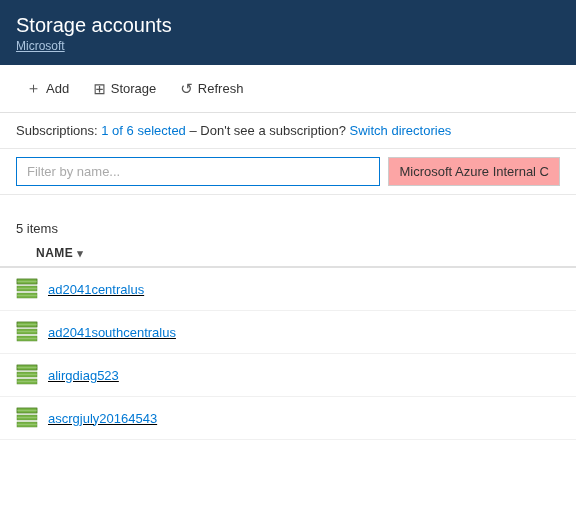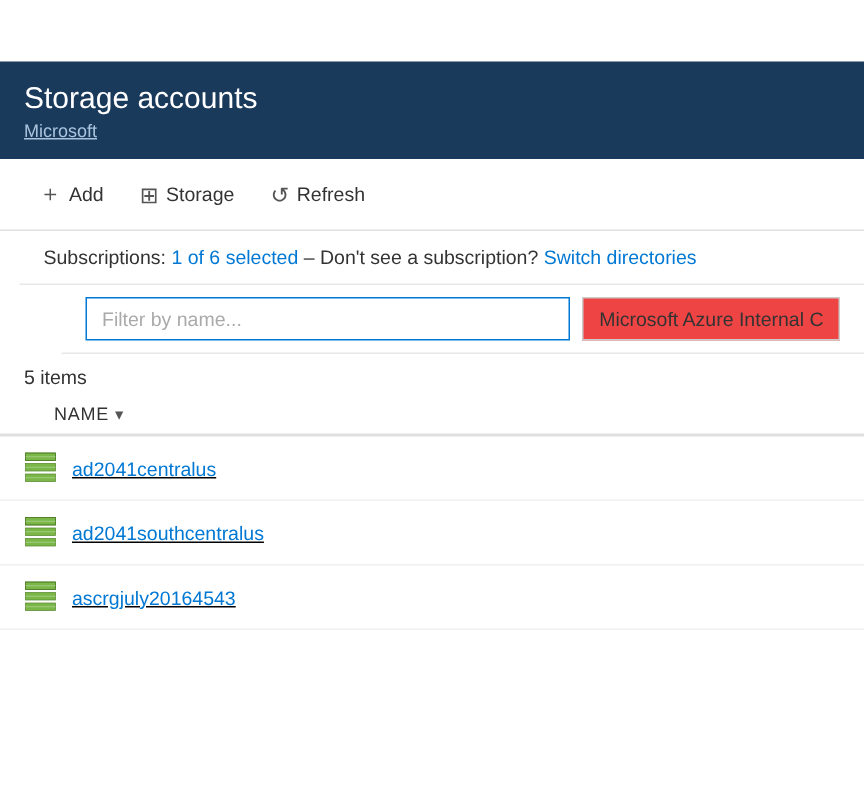"Storage accounts" .header { margin-top: 41px -> none }
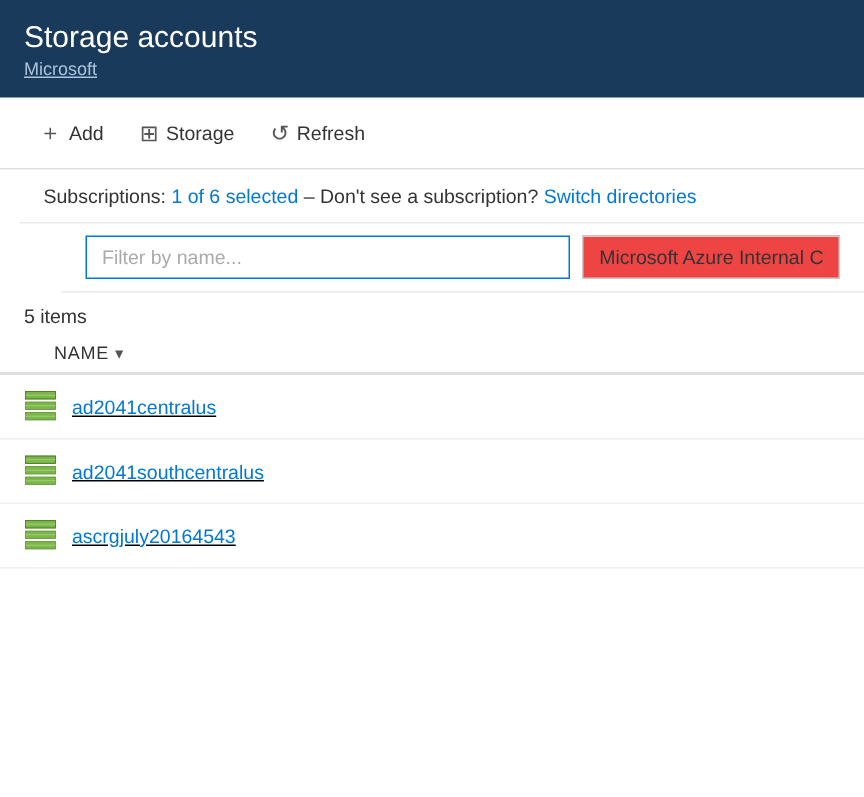"Subscriptions: 1 of 6 selected" .subscriptions-bar { margin-left: 13px -> none }
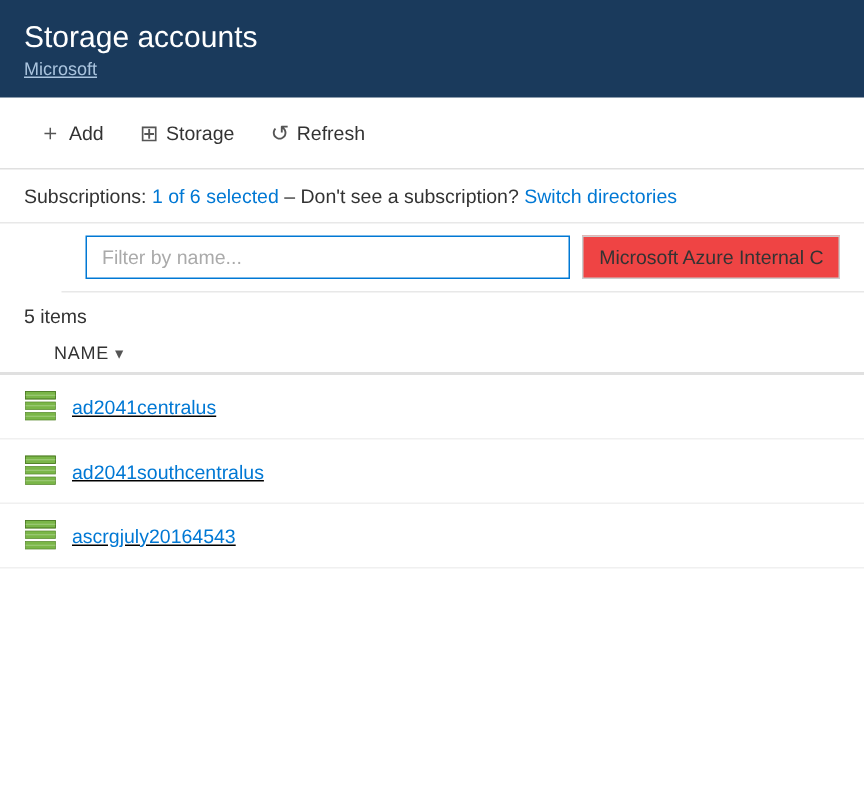"Filter by name..." .filter-row { margin-left: 41px -> none }
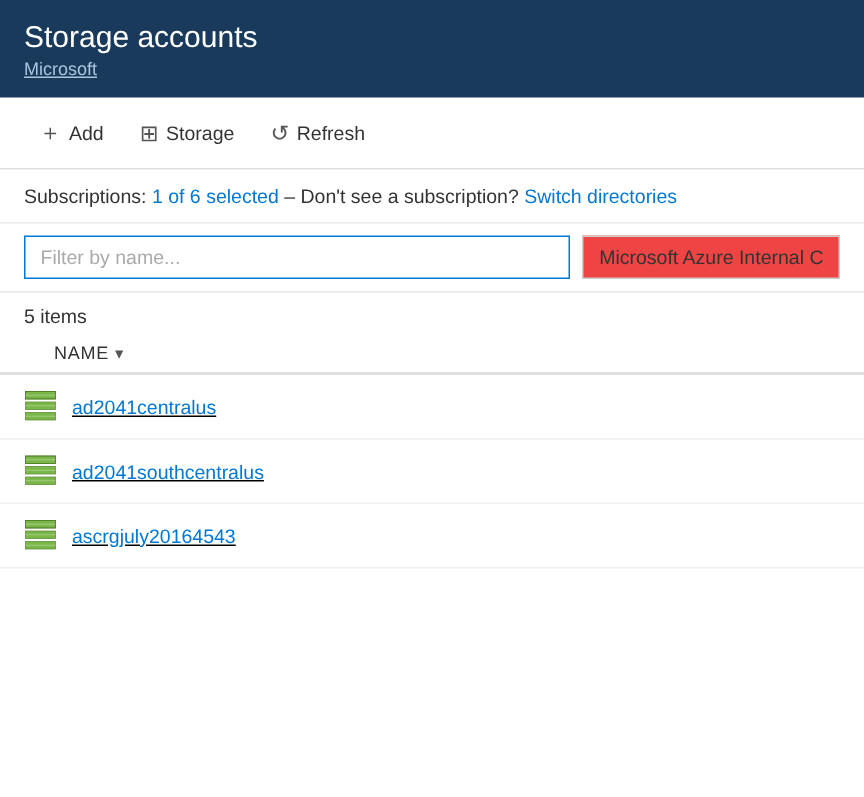"Microsoft Azure Internal C" .filter-dropdown { background: #ef4444 -> #fca5a5 }
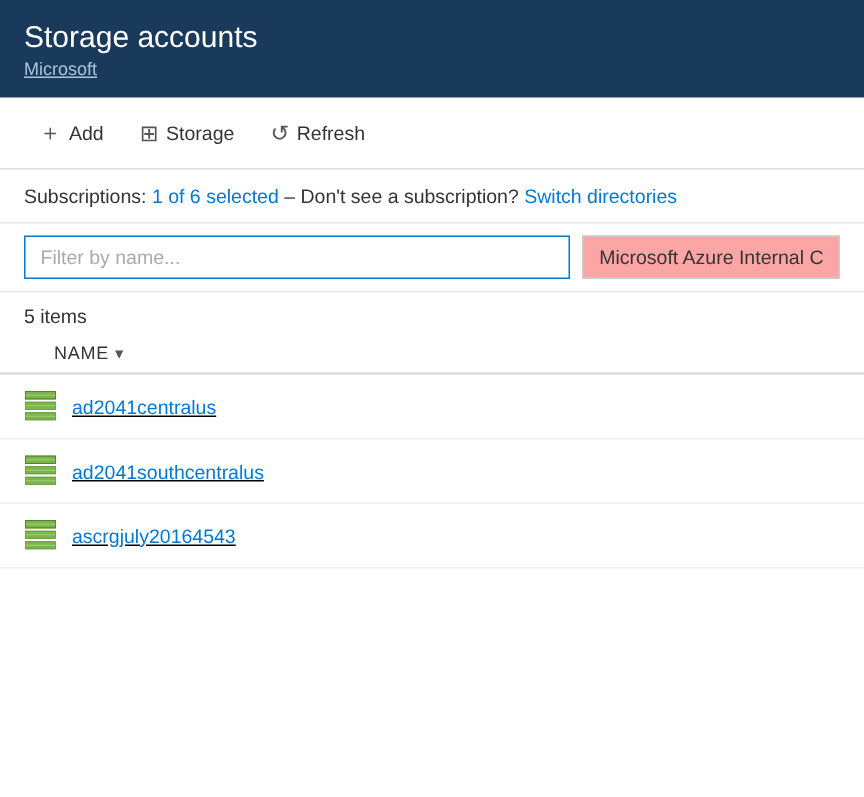"5 items" .items-count { margin-top: none -> 18px }
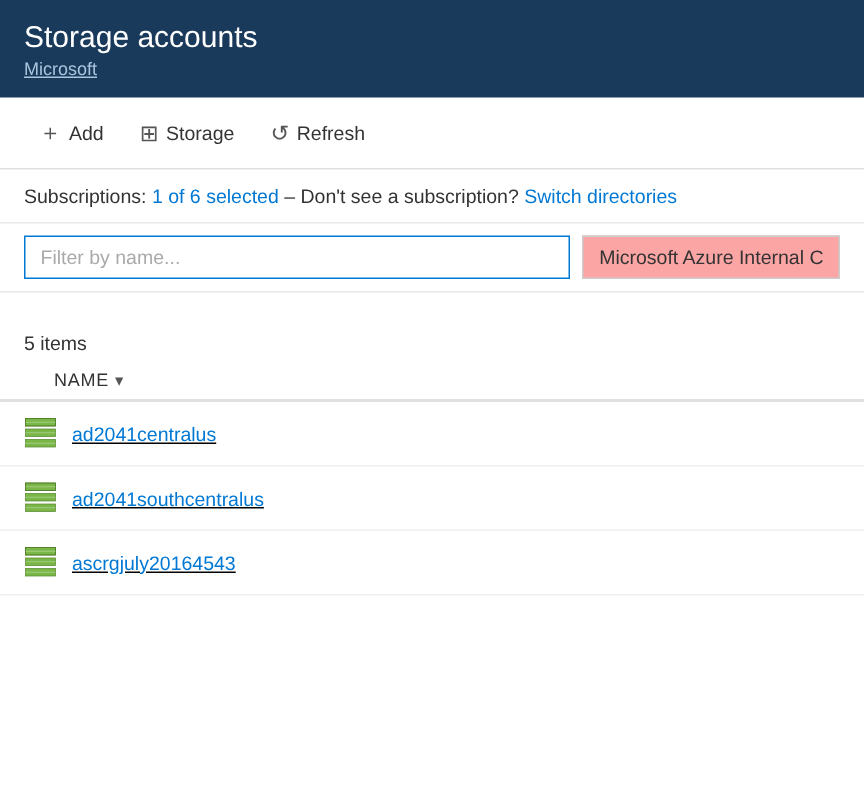"NAME" .col-name { font-weight: 400 -> 700 }
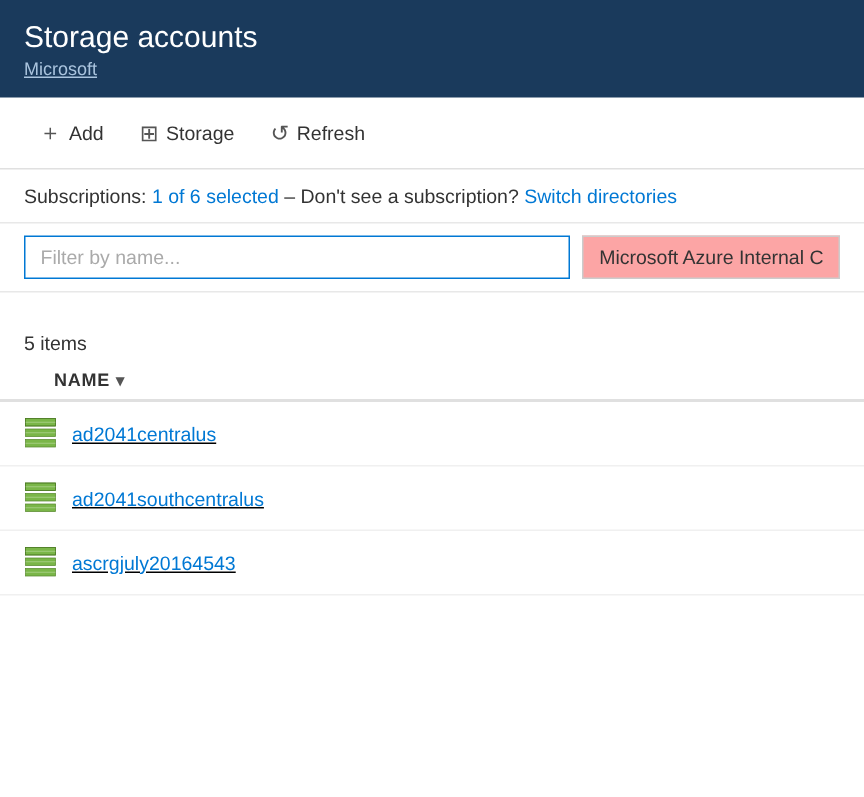"alirgdiag523" div.table-row { html: none -> <div> <div> <svg> <rect></rect> <rect></rect> <line></line> <rect></rect> <line></line> <rect></rect> <line></line> </svg> </div> <span>alirgdiag523</span> </div> }
